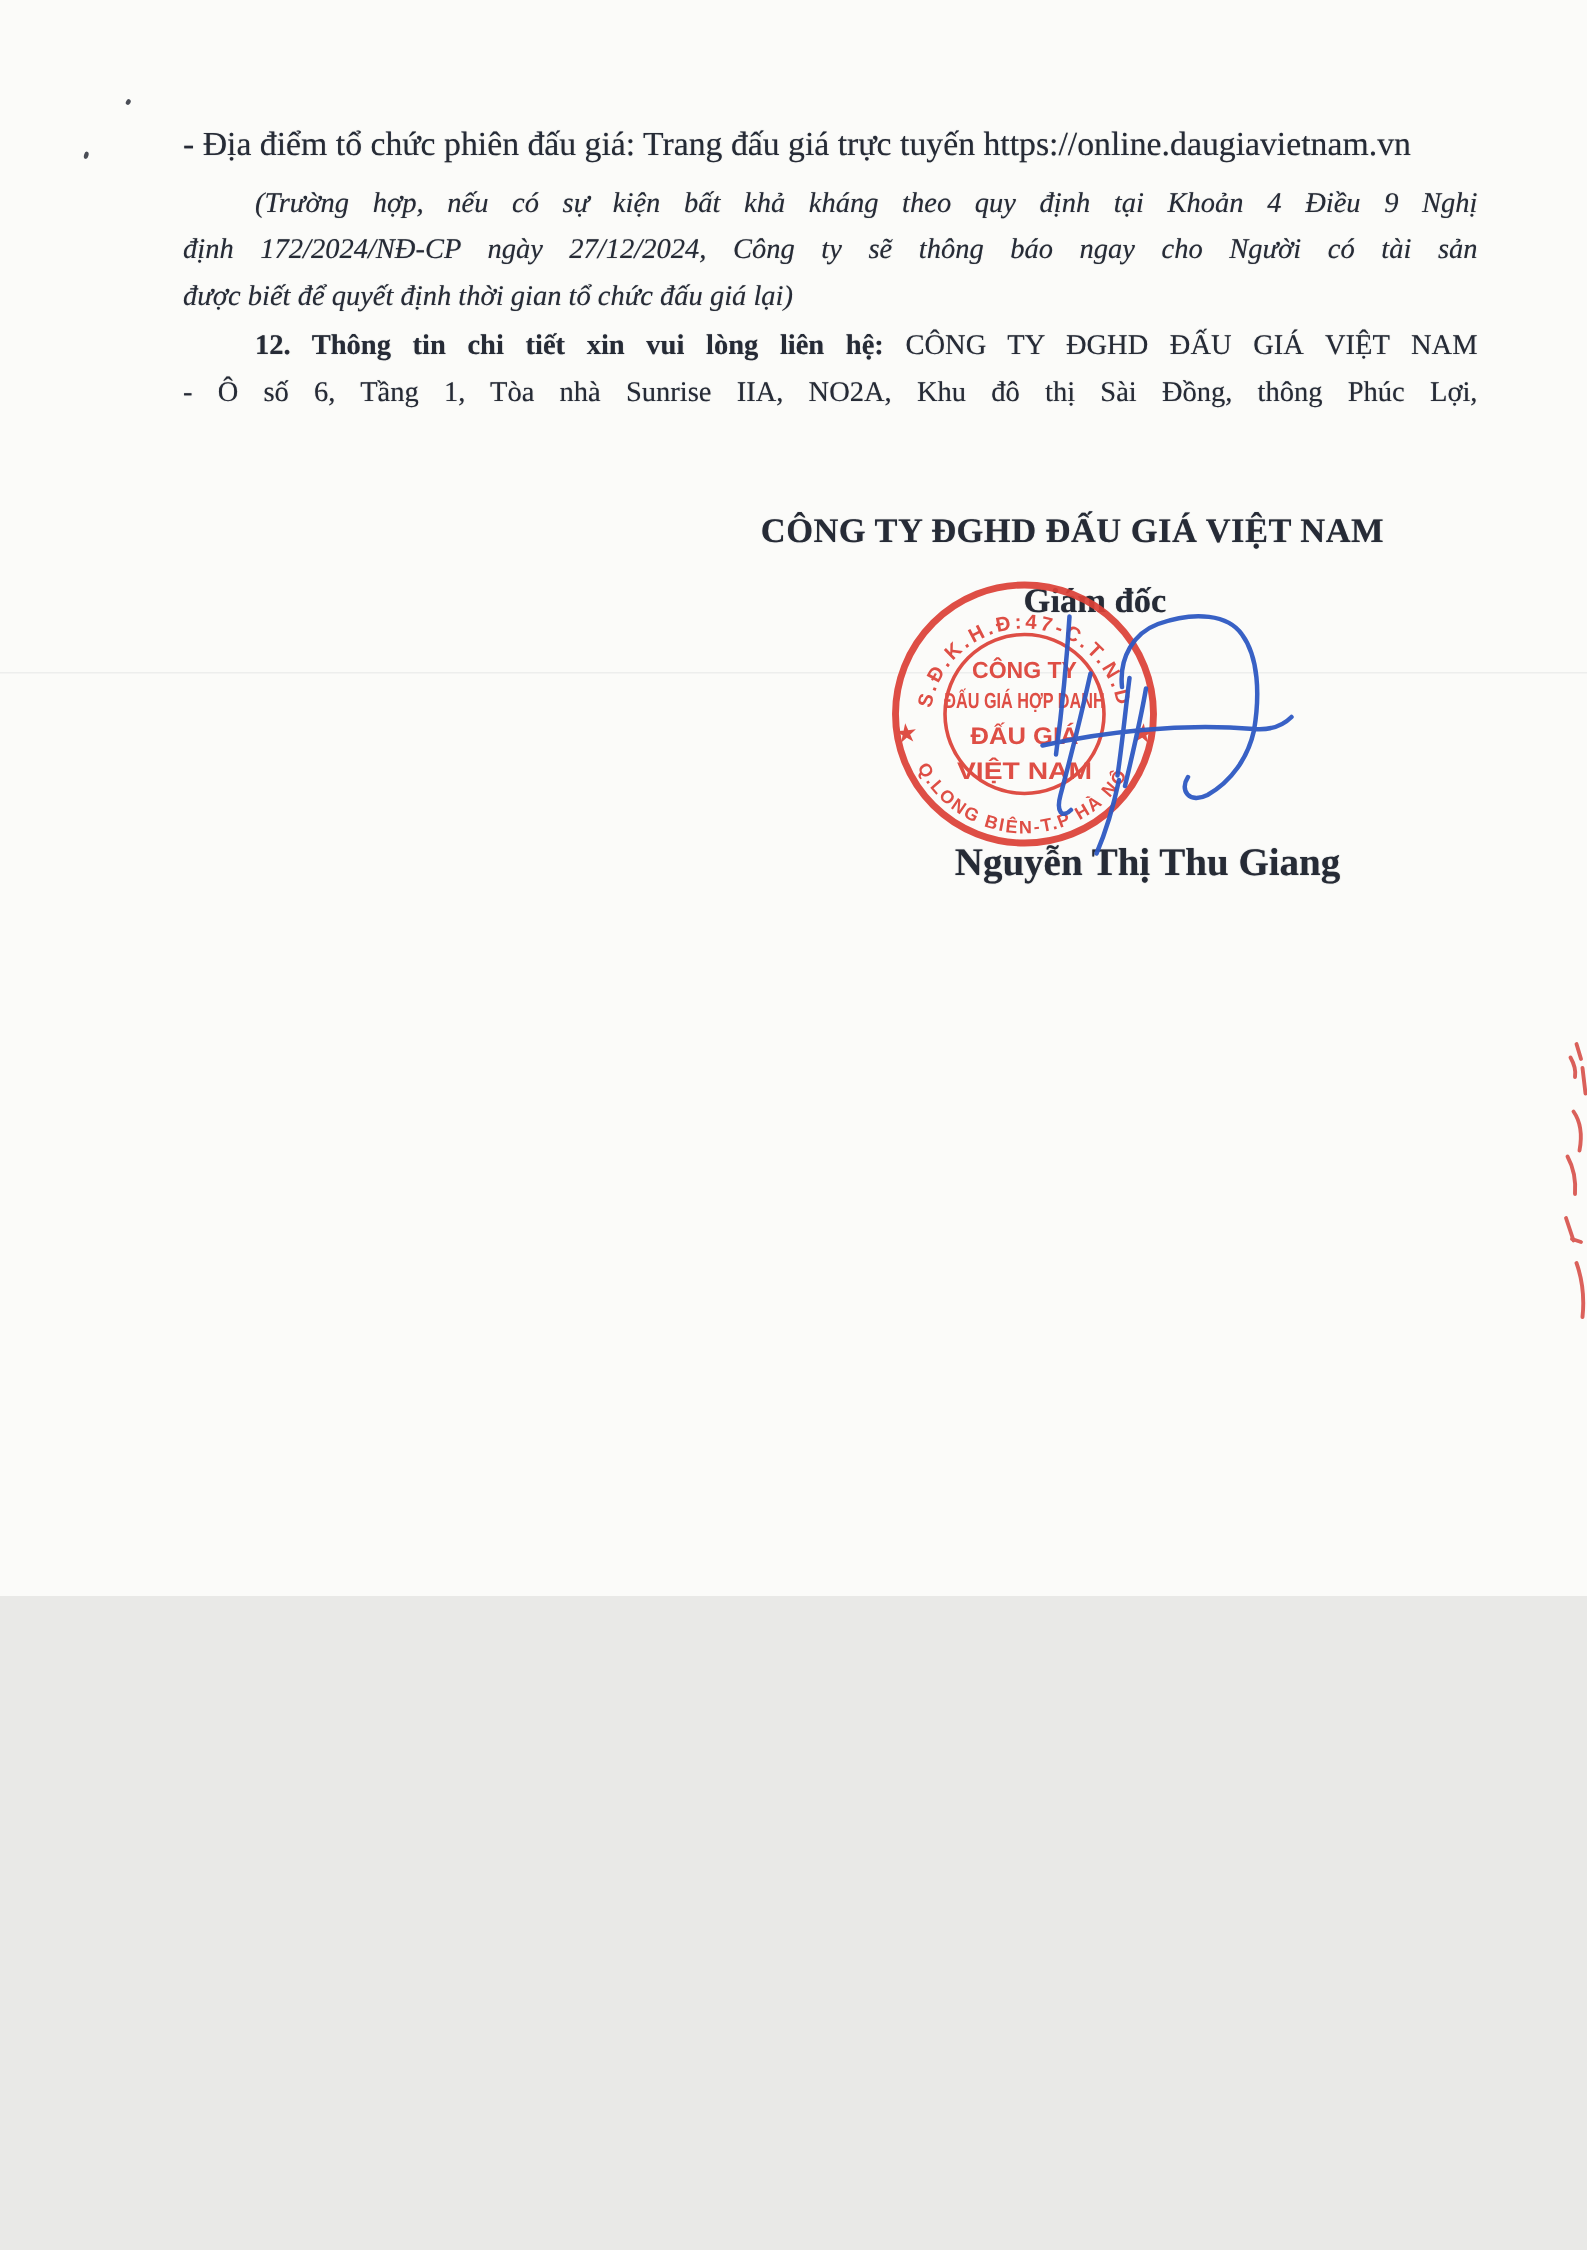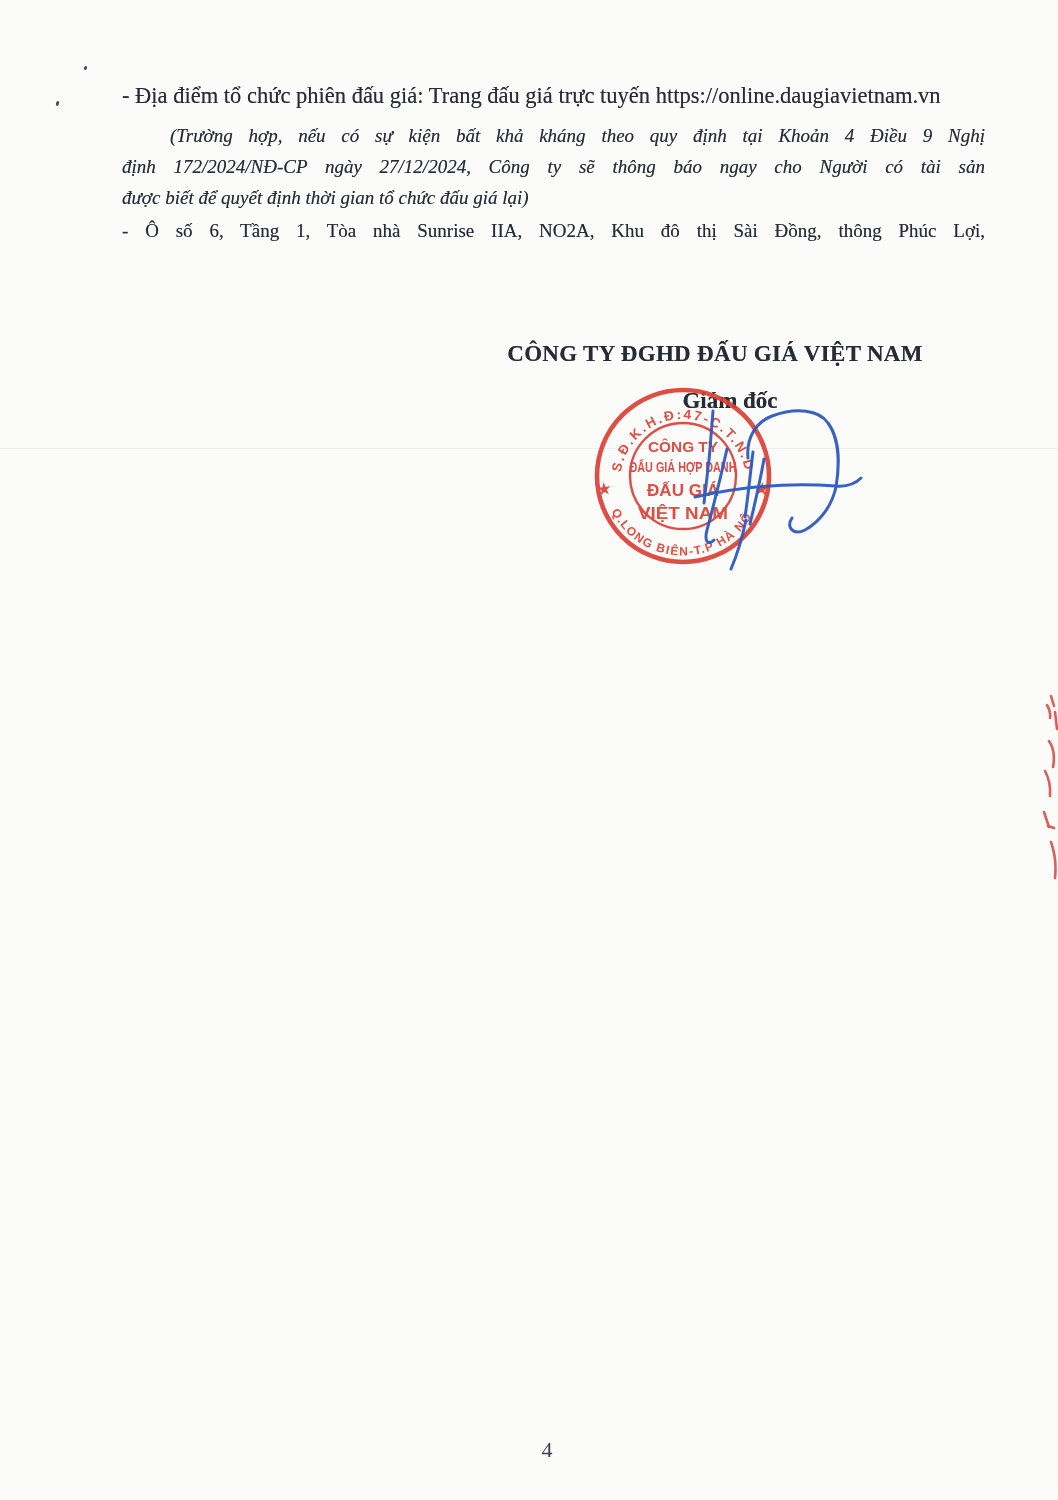"- Địa điểm tổ chức" .page { height: 1500px -> 1064px }
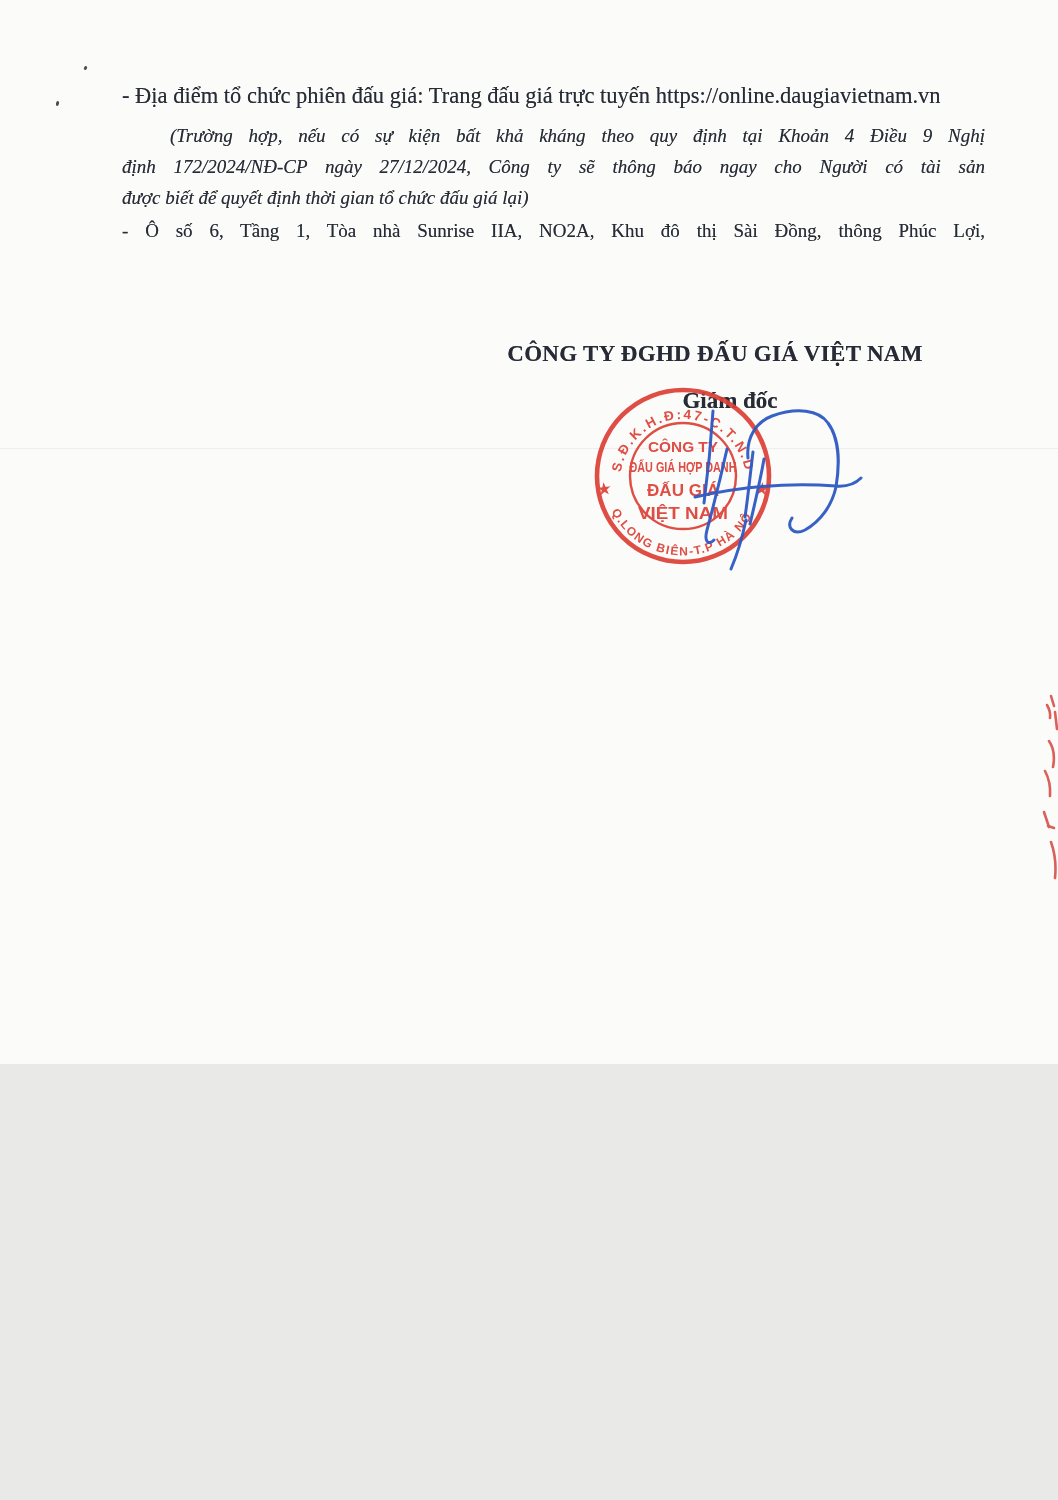"12. Thông tin chi tiết" div.jline { html: none -> <div><span>12. Thông tin chi tiết xin vui lòng liên hệ:</span> <span>CÔNG TY ĐGHD ĐẤU GIÁ VIỆT NAM</span></div> }
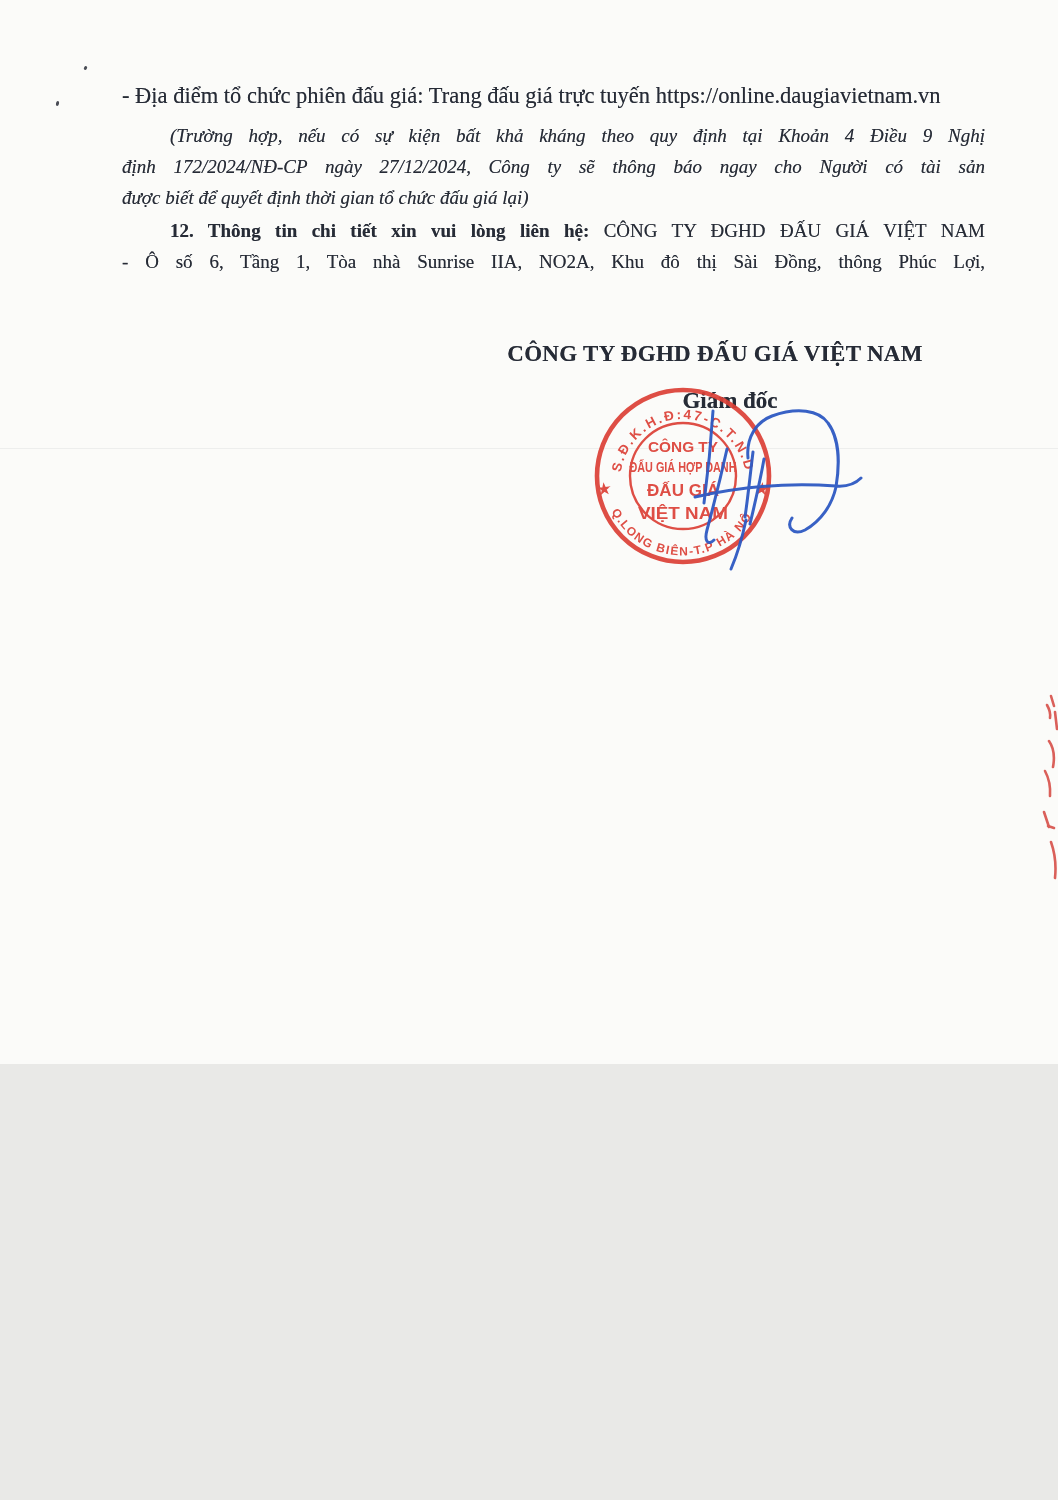"Nguyễn Thị Thu Giang" div.signer-name { html: none -> <div>Nguyễn Thị Thu Giang</div> }
